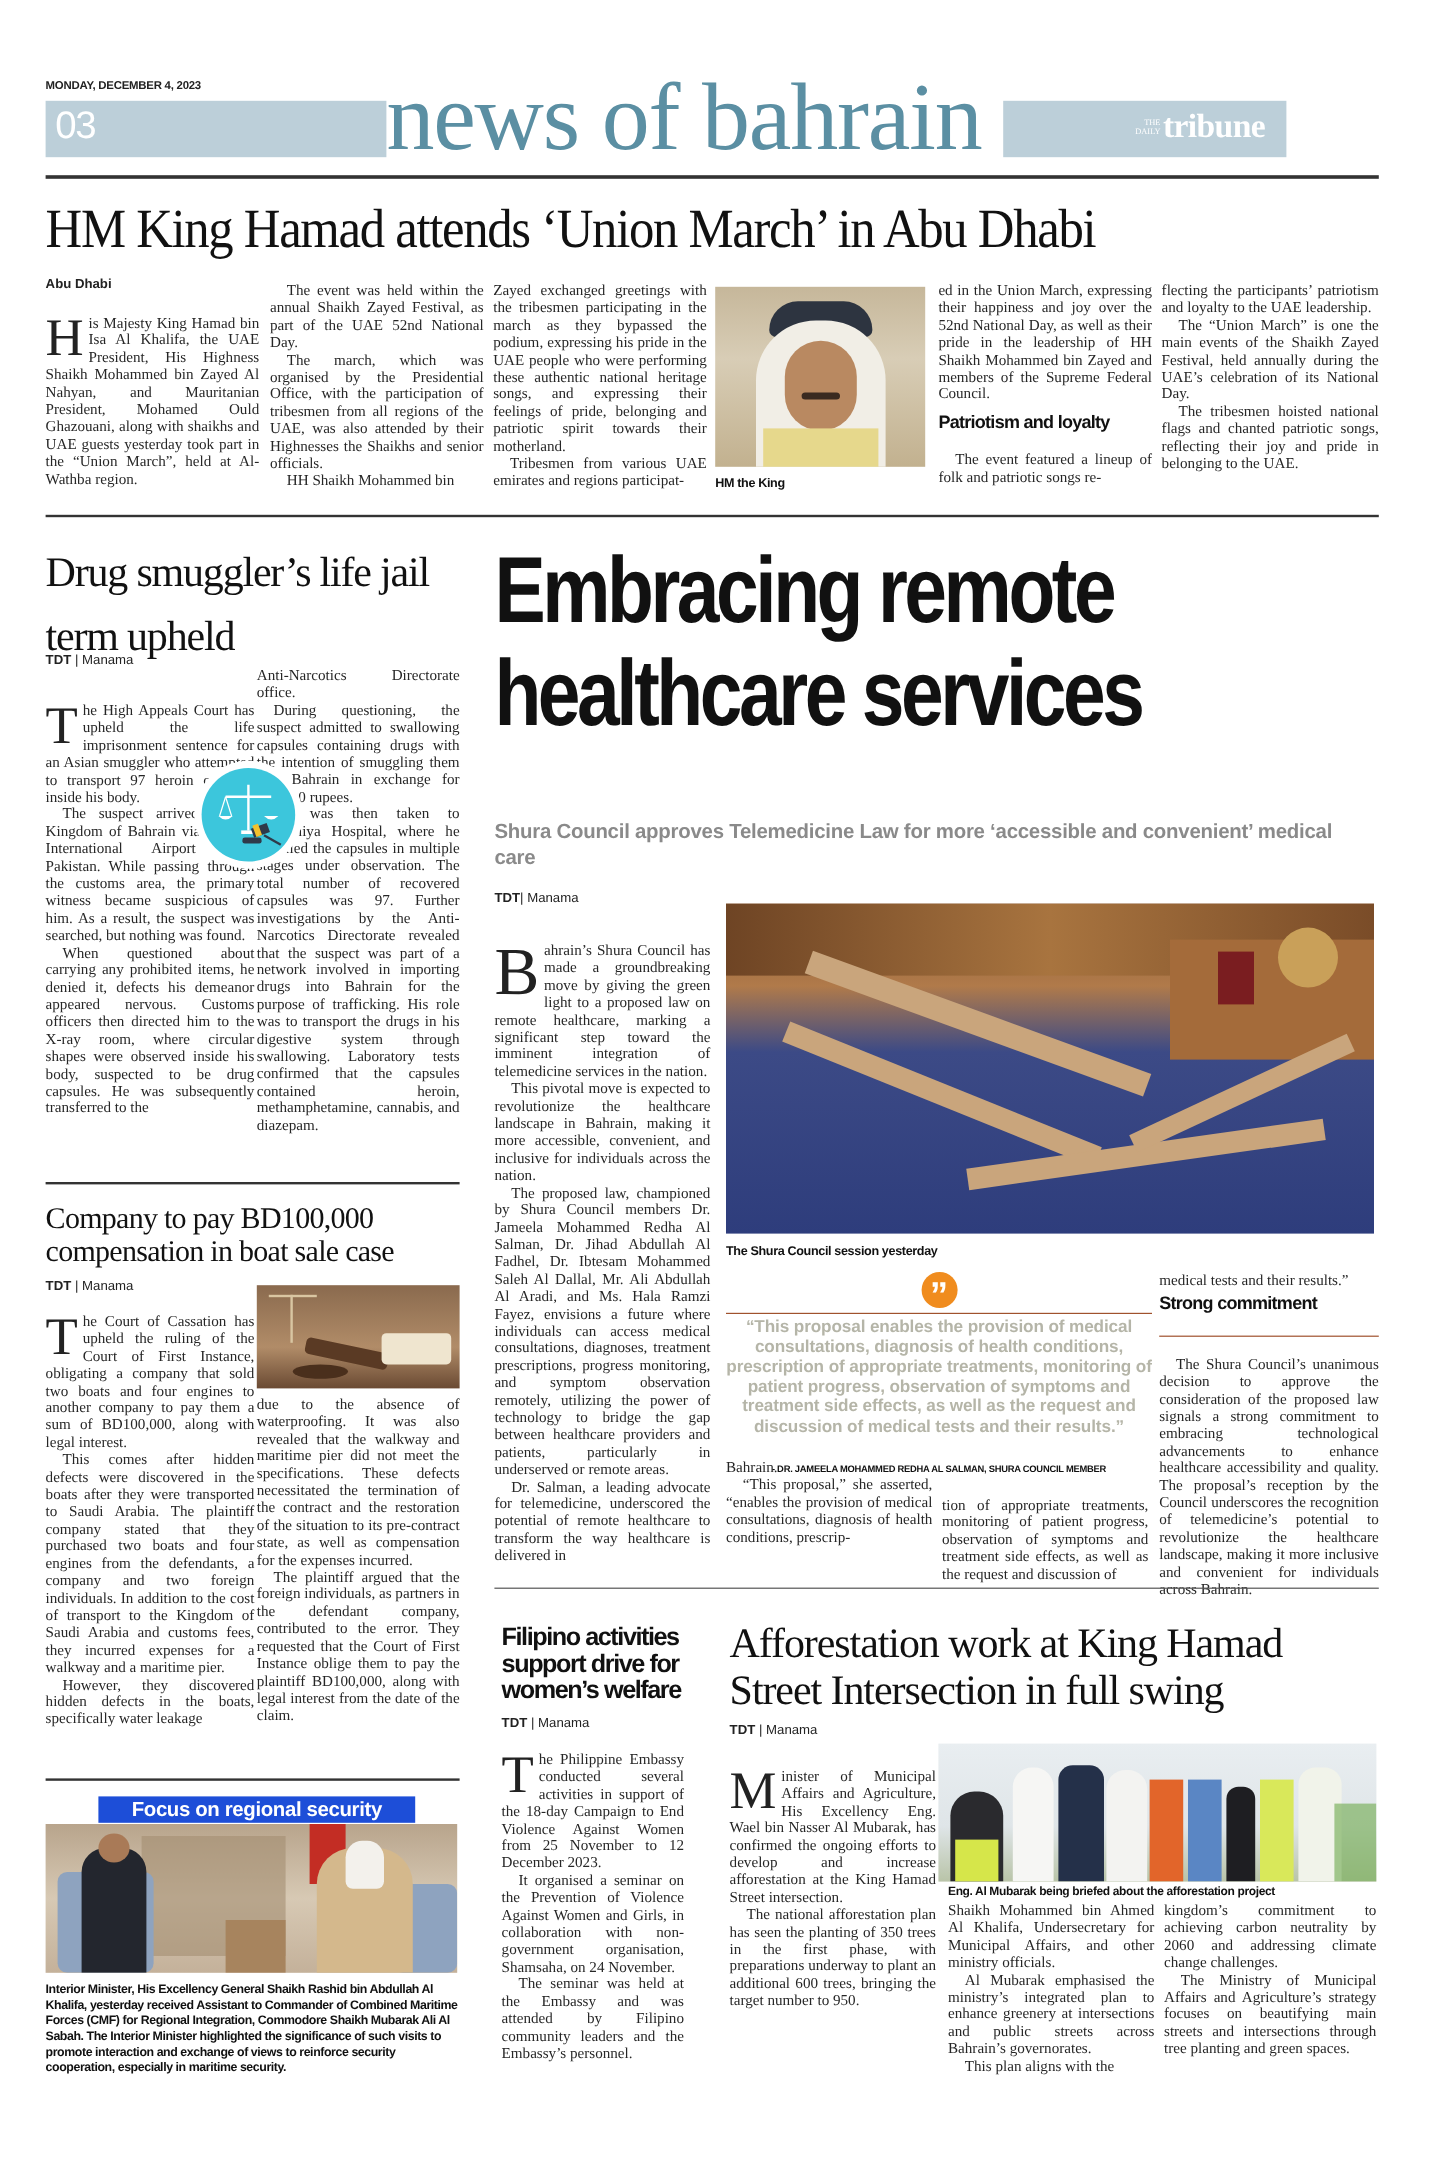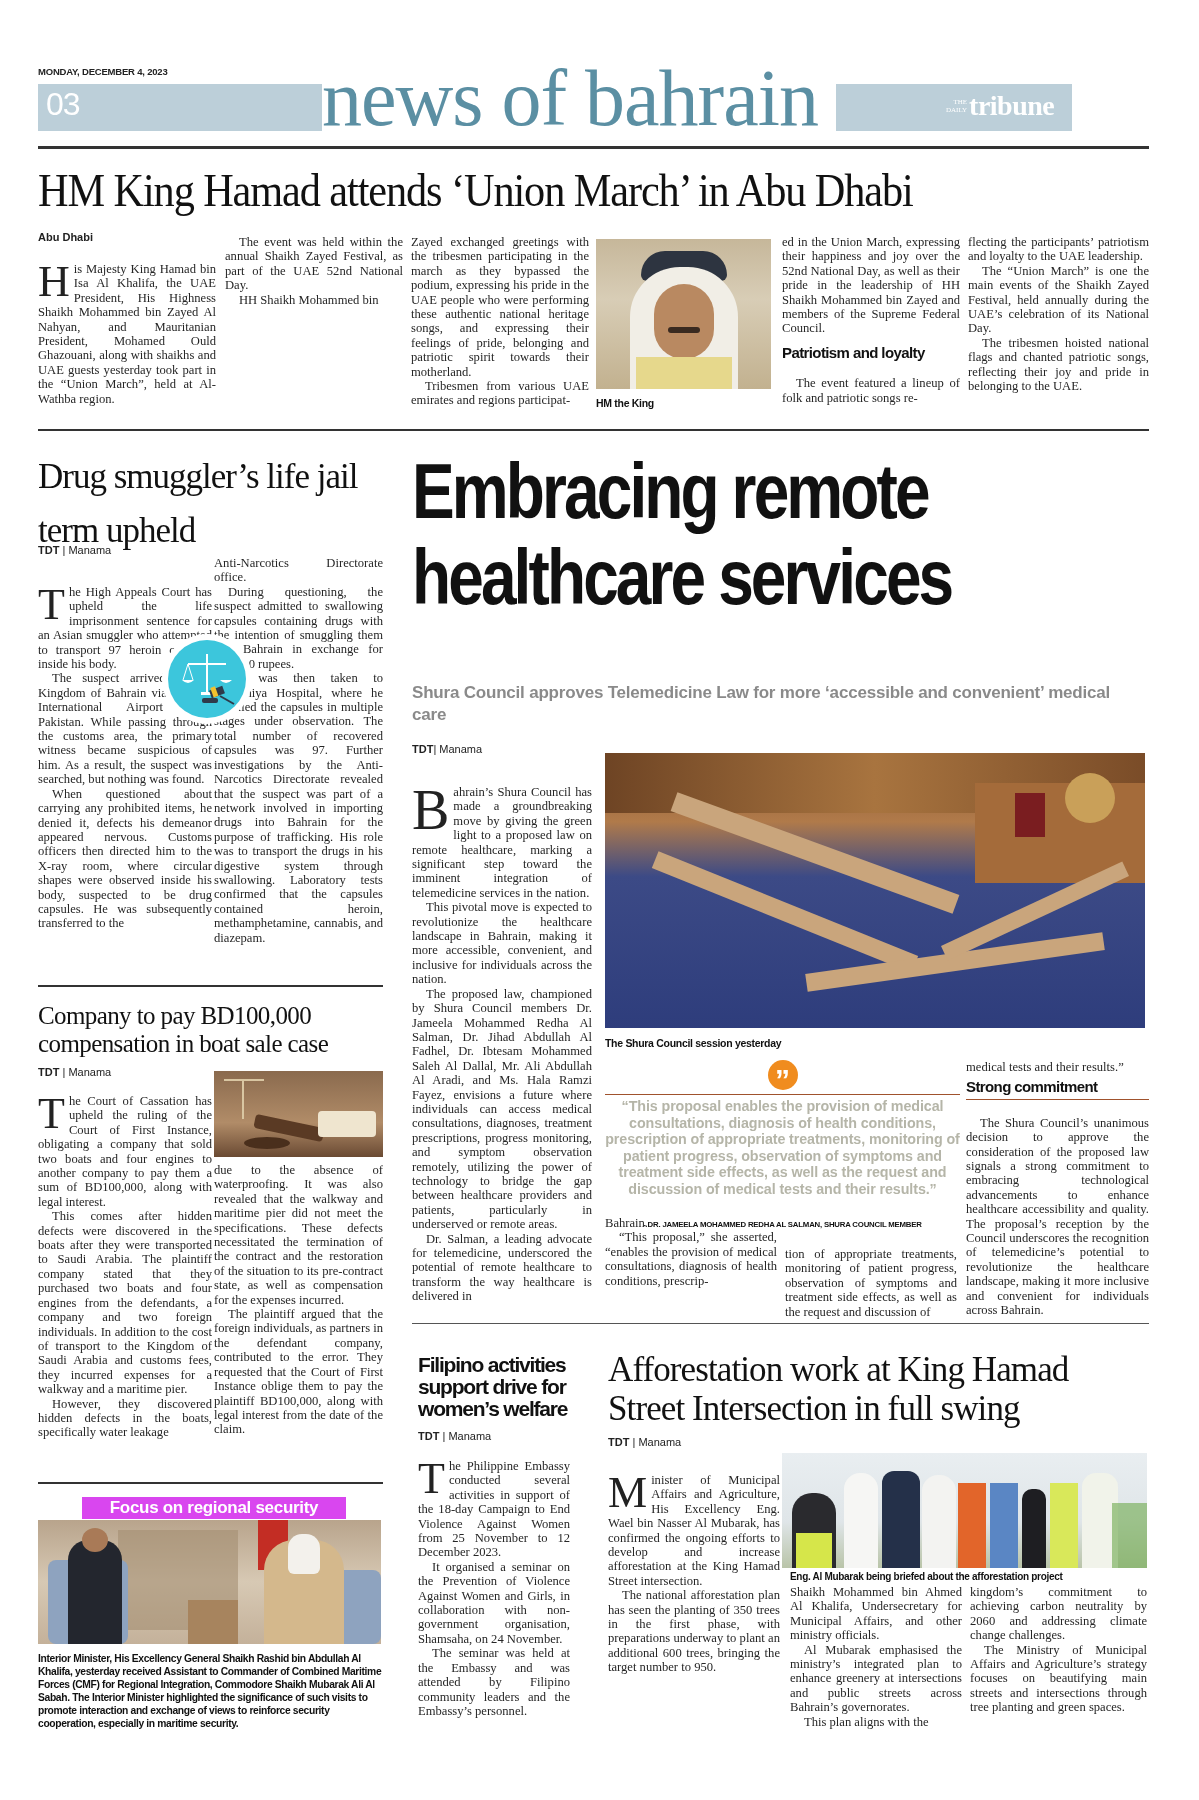"The march, which was organised" p { html: none -> <p>The march, which was organised by the Presidential Office, with the participation of tribesmen from all regions of the UAE, was also attended by their Highnesses the Shaikhs and senior officials.</p> }
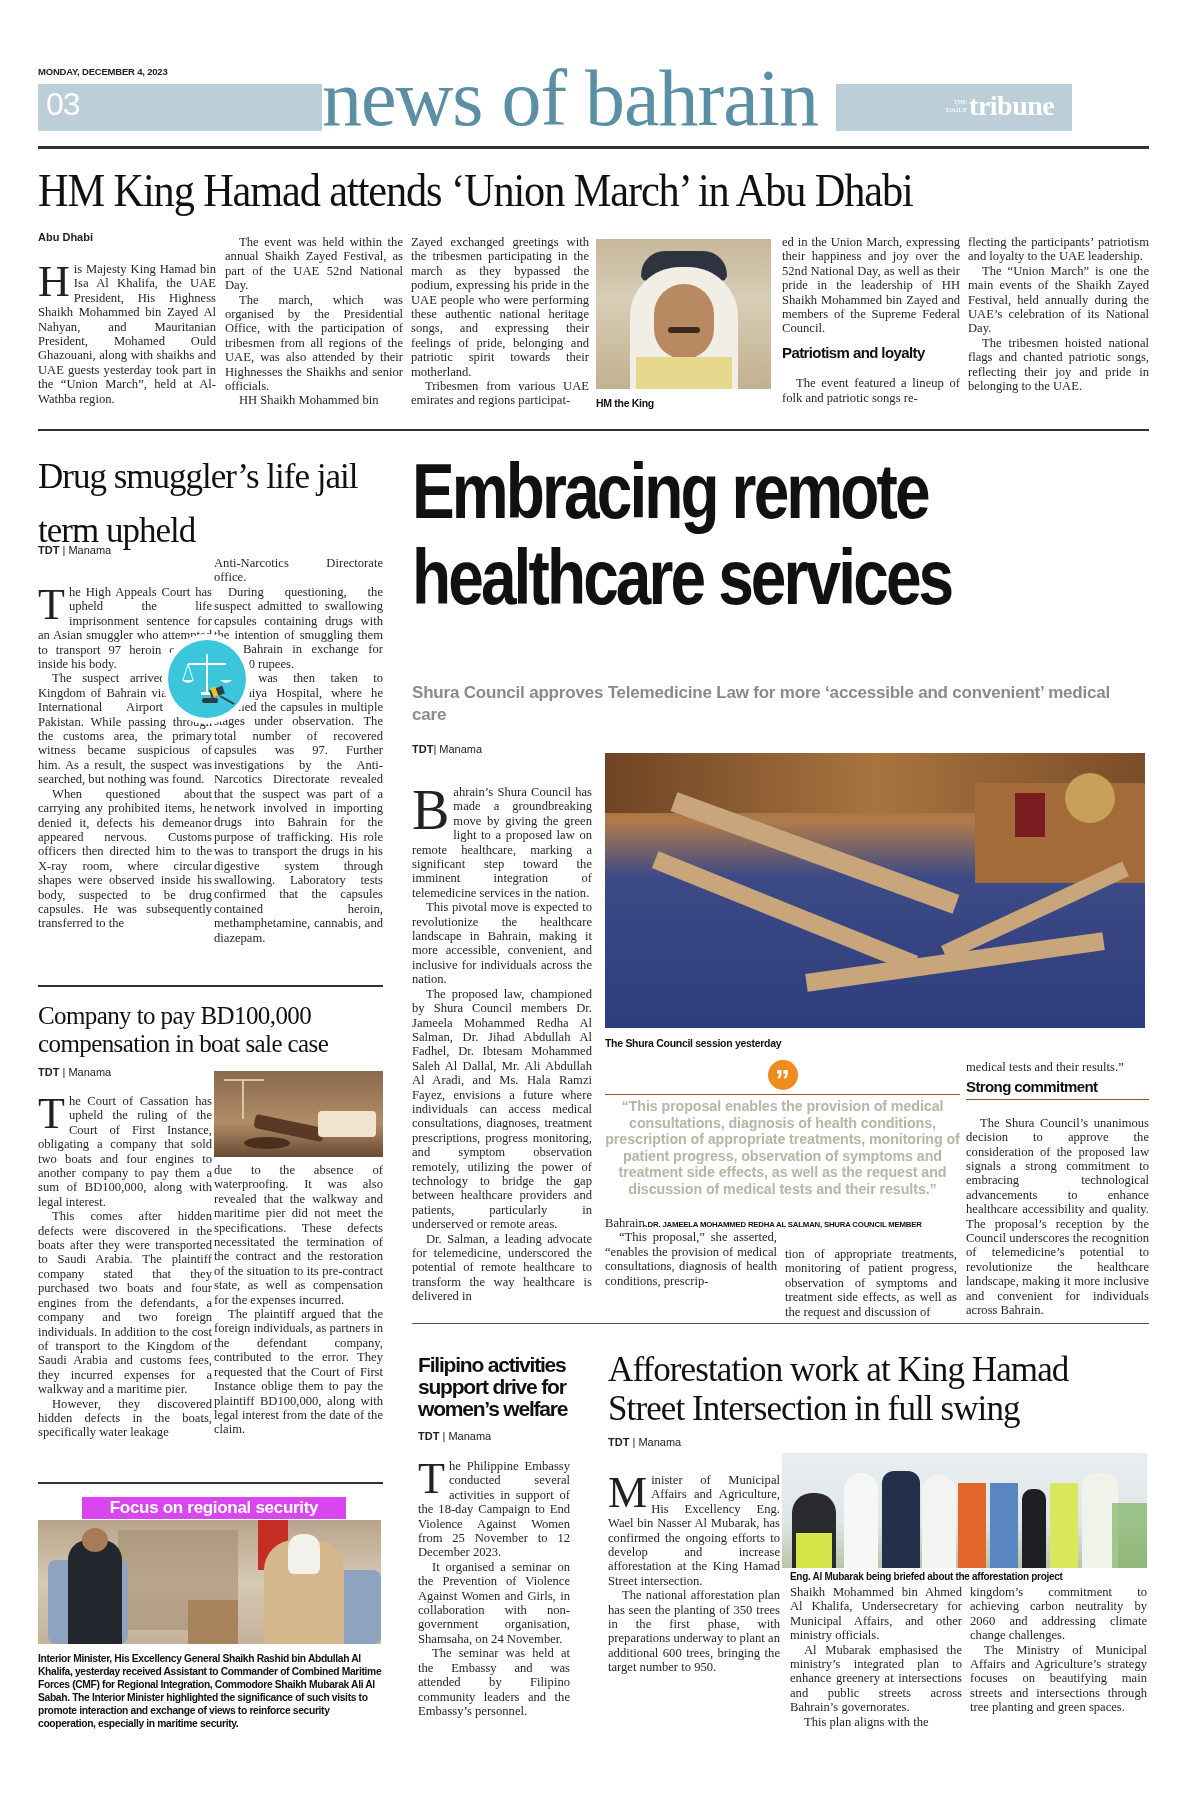"Strong commitment" div.subhead { padding-bottom: 4px -> 18px }
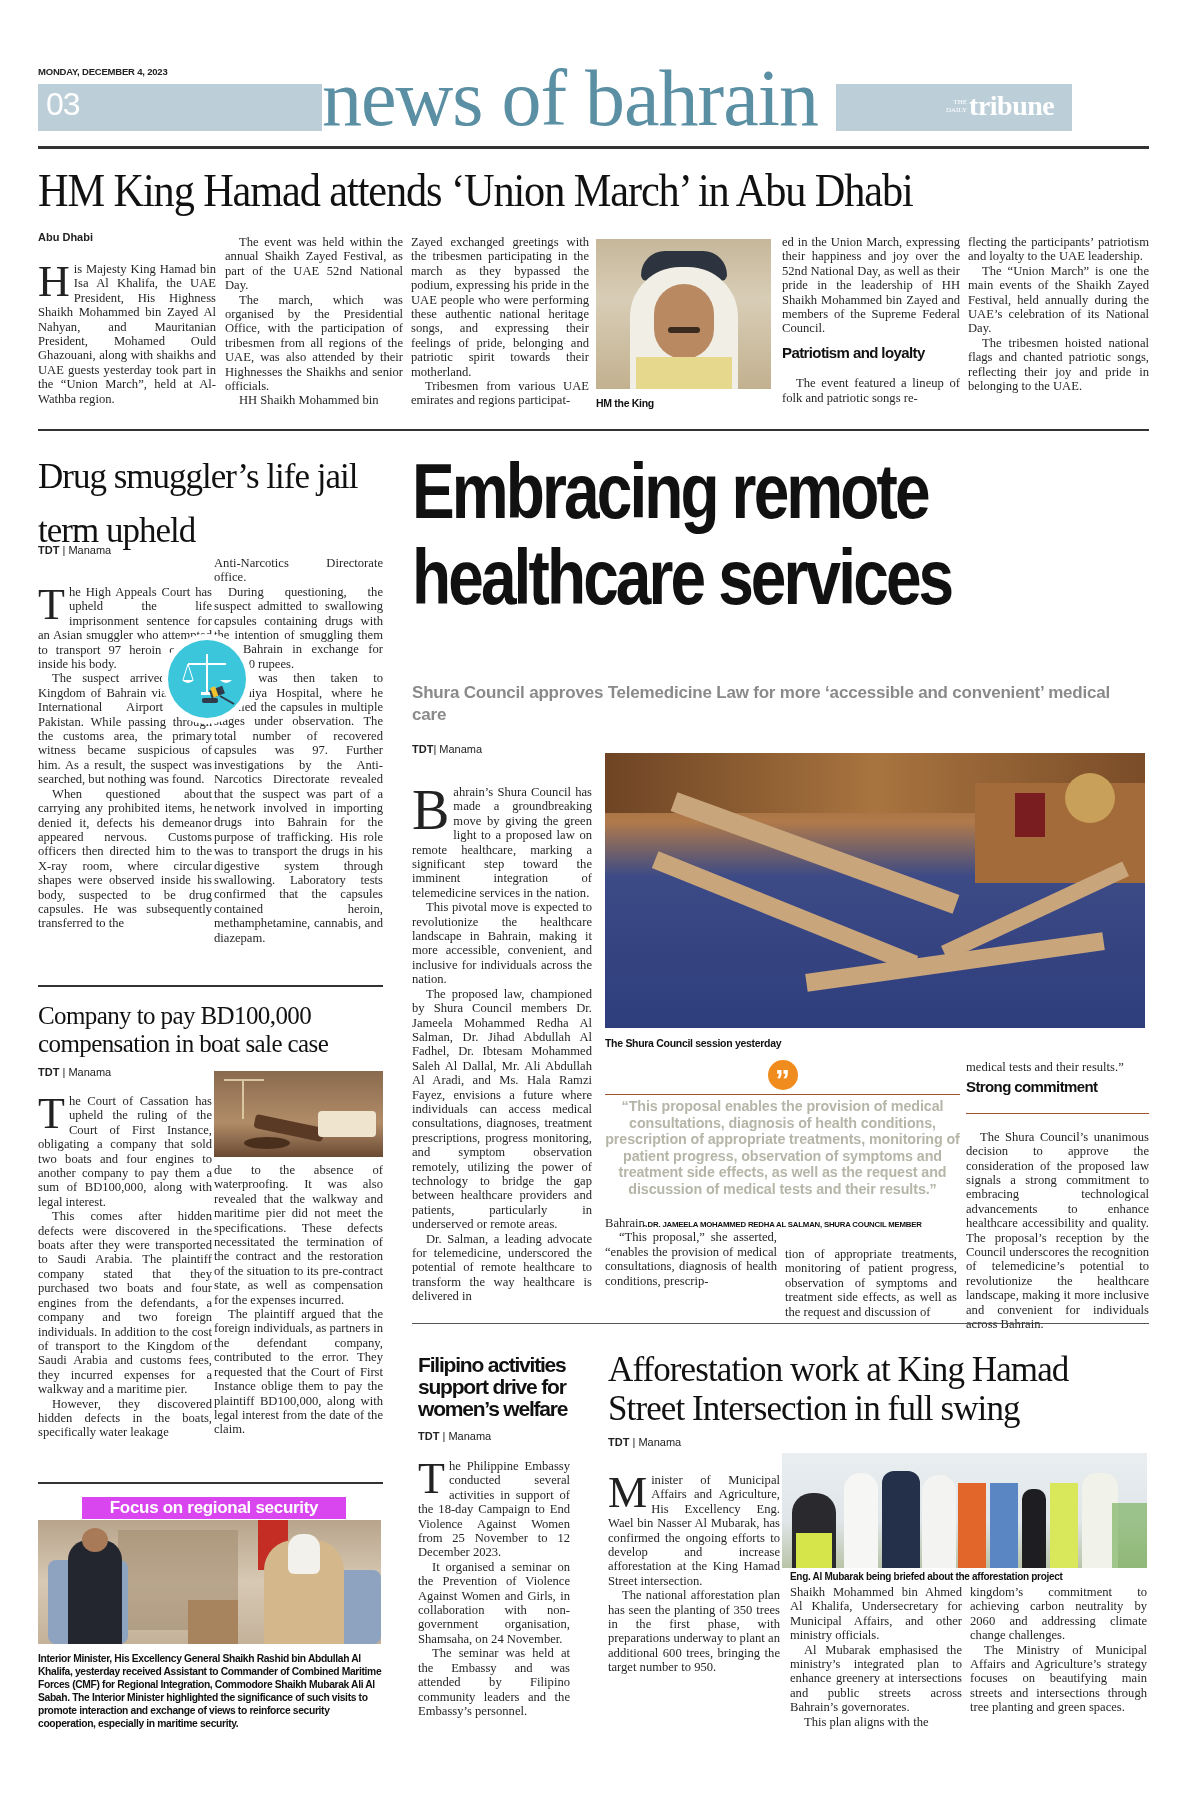"Focus on regional security" div.abs { background: #d946ef -> #1d4ed8 }
